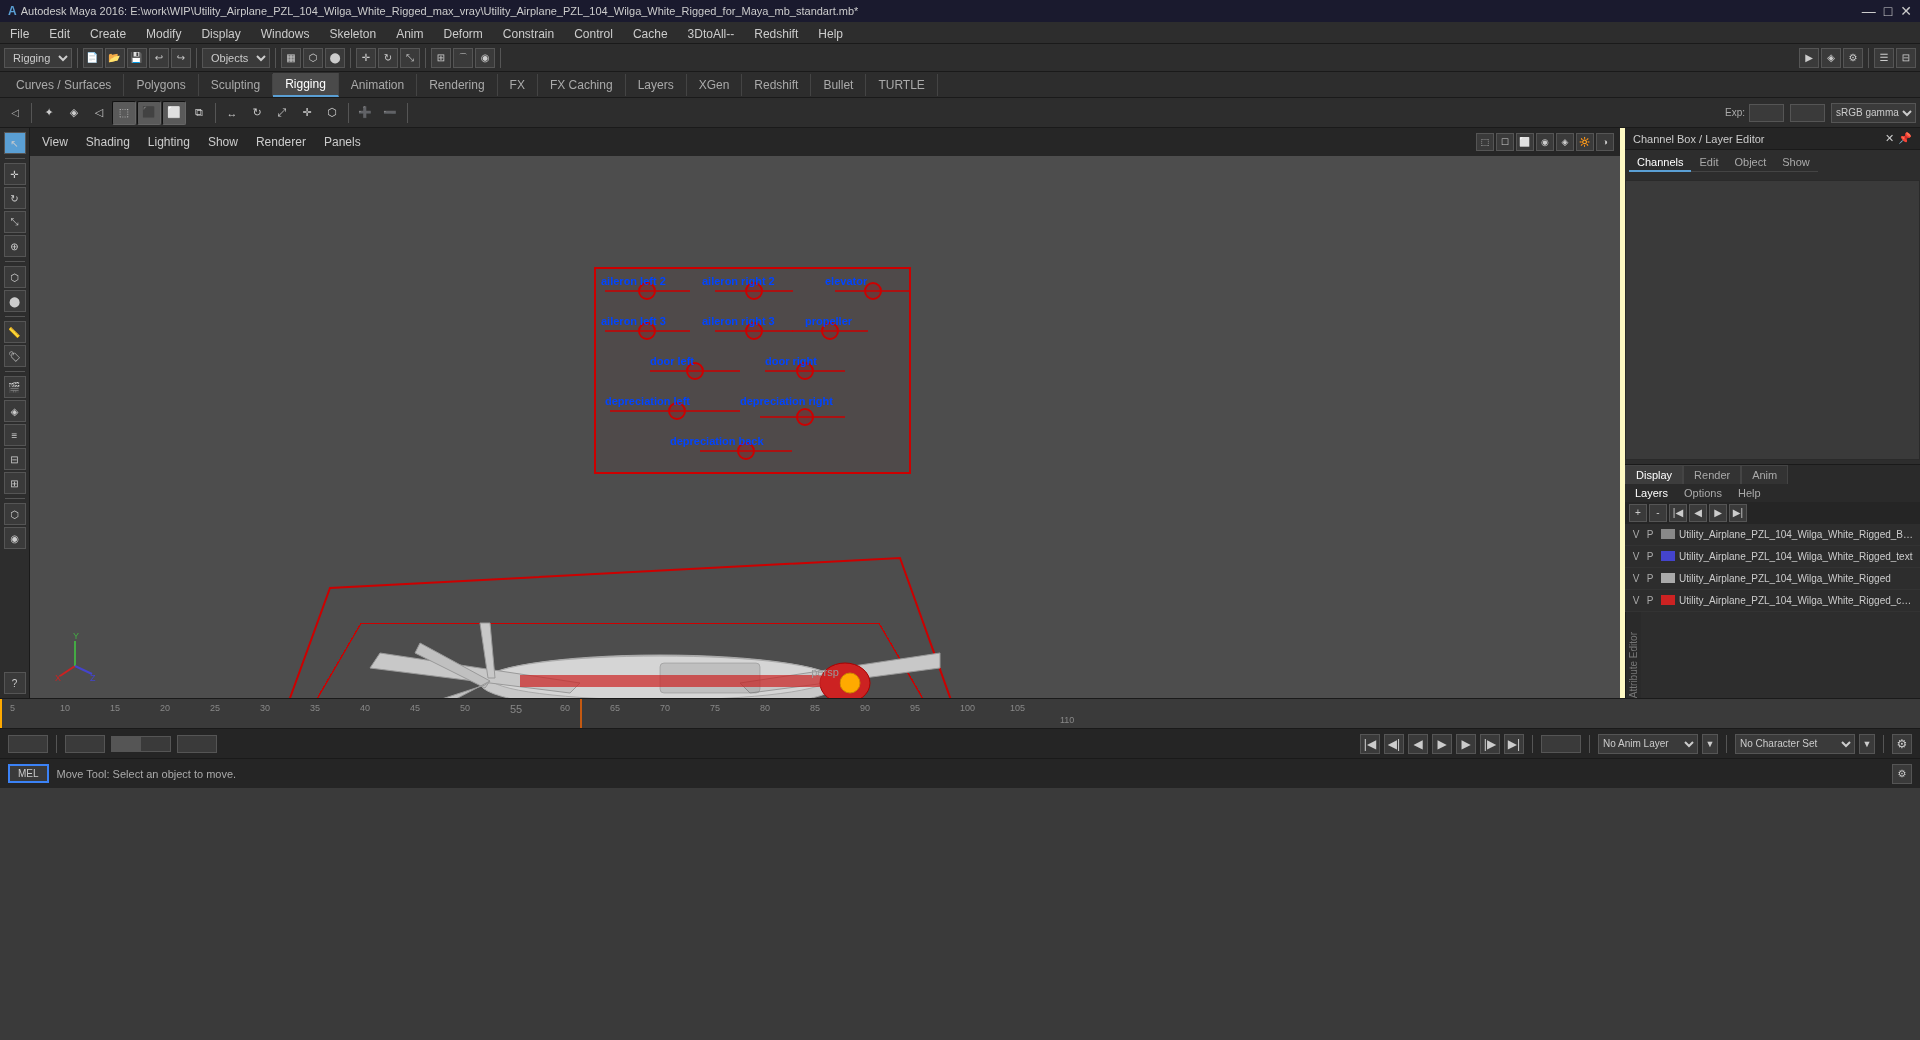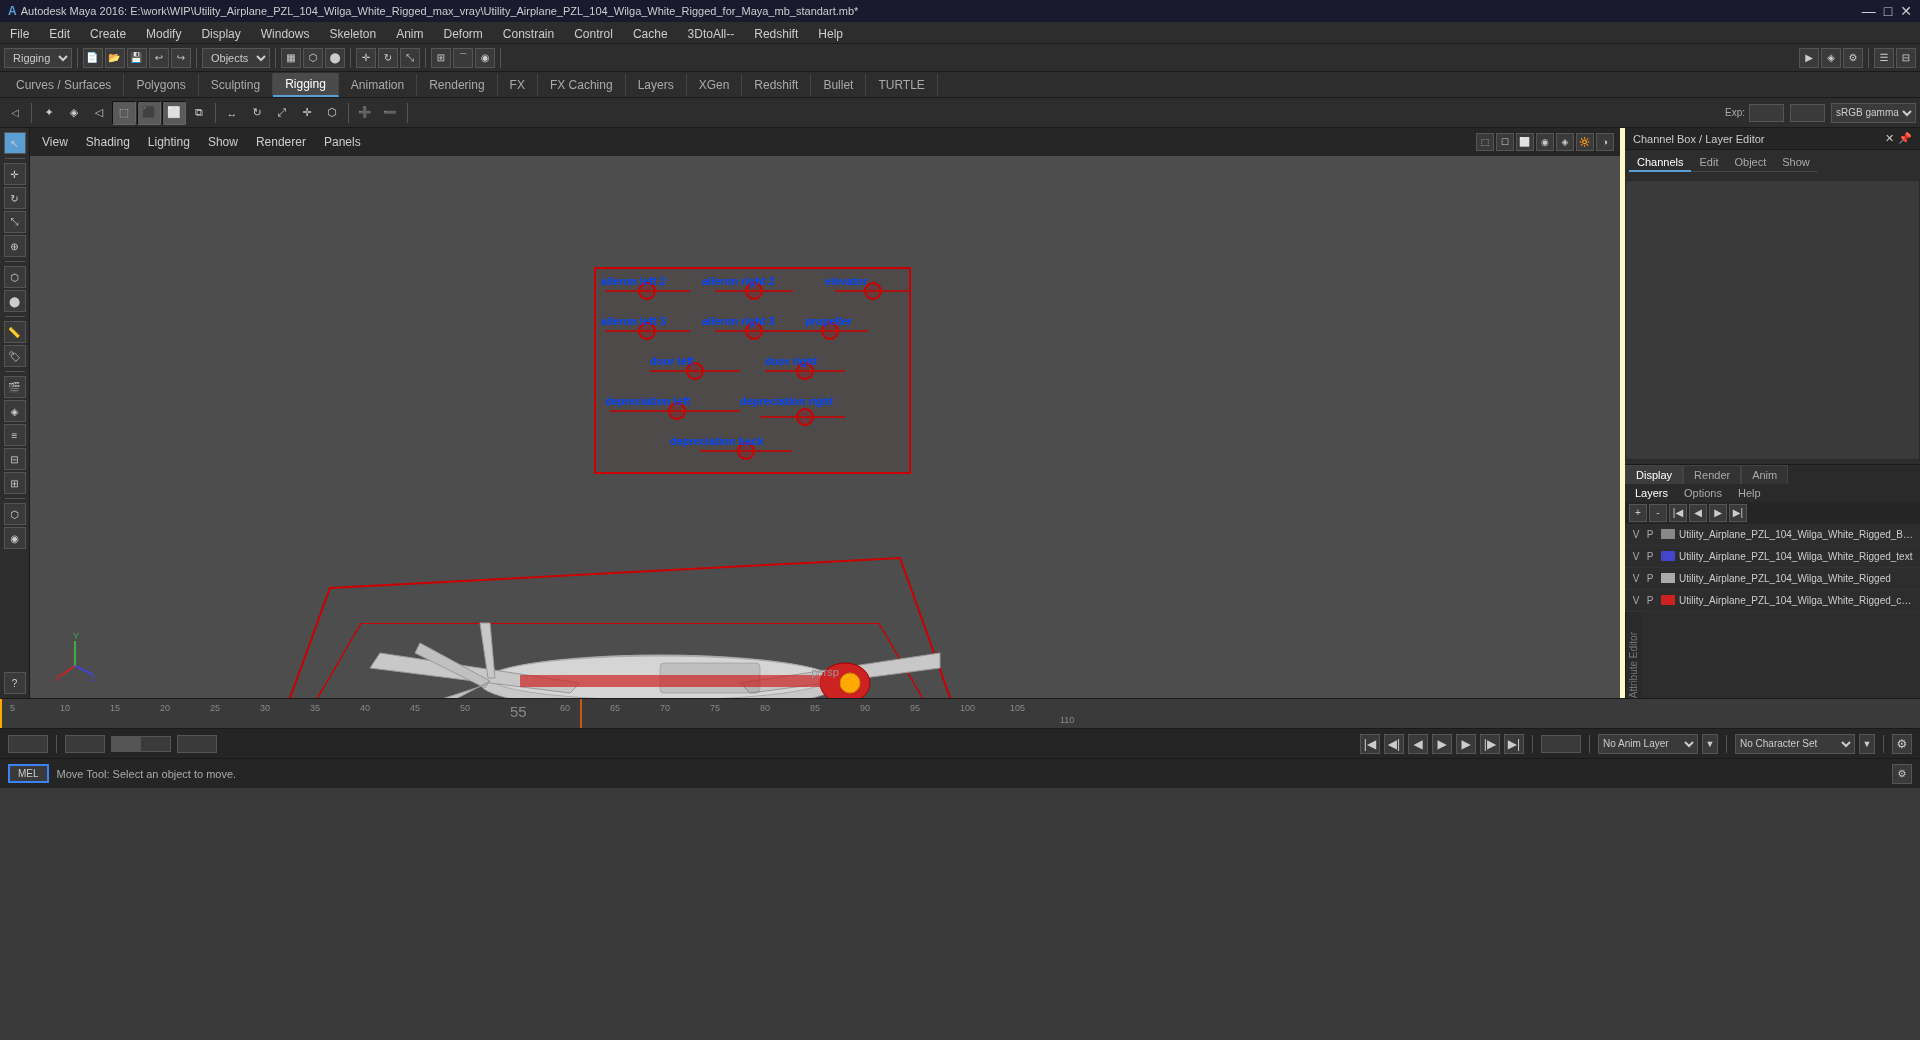"55" span { font-size: 15px -> 11px }
